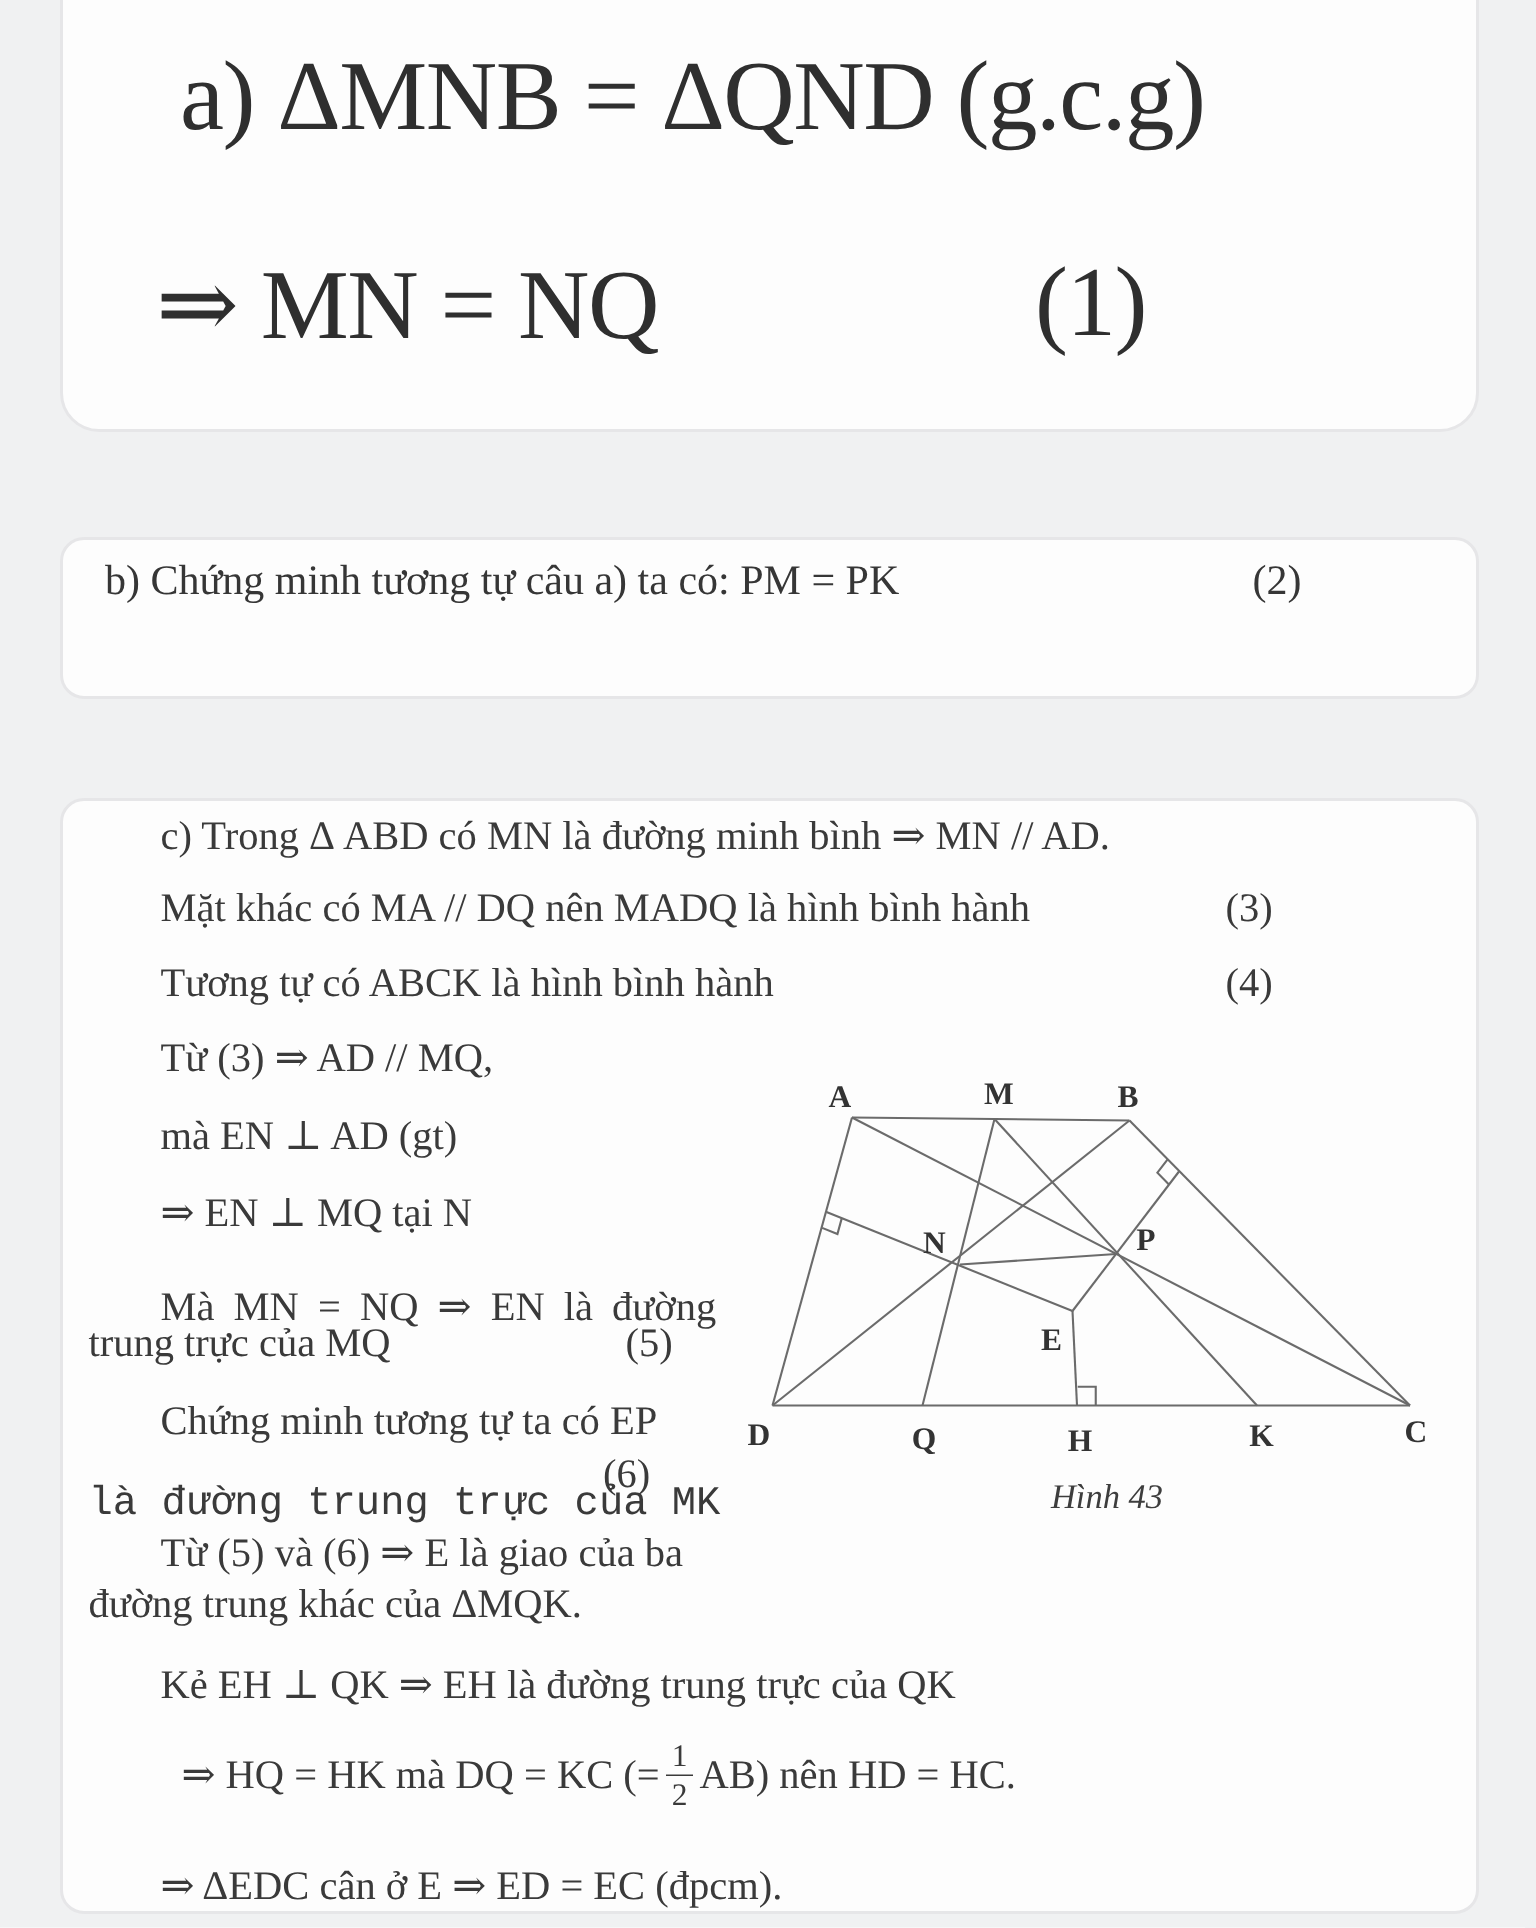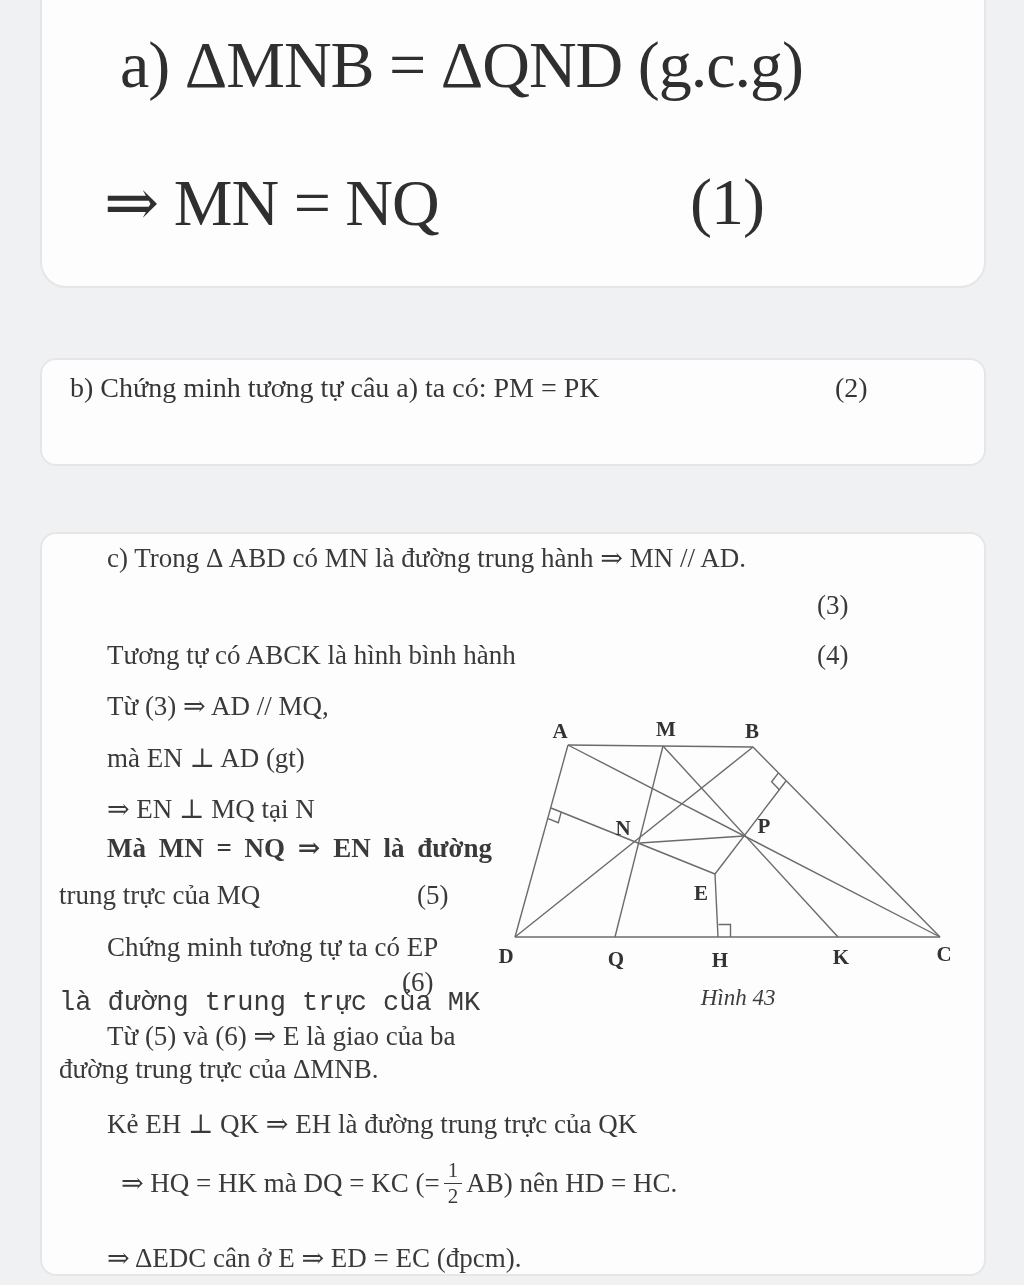"c) Trong Δ ABD có" div.ln { text: trung hành -> minh bình }
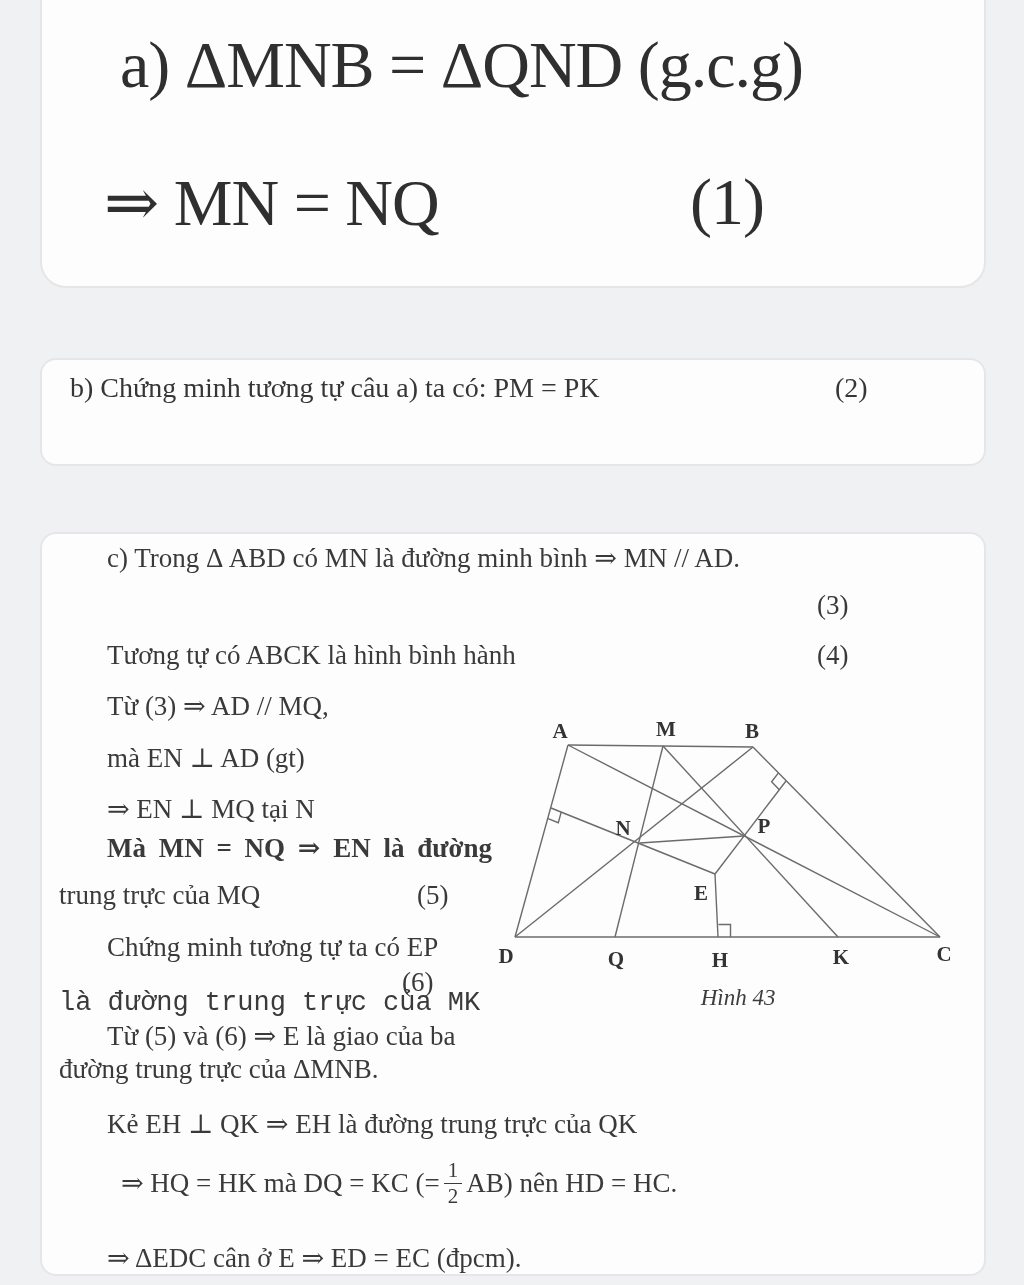"Mặt khác có MA //" div.ln { html: none -> <div>Mặt khác có MA // DQ nên MADQ là hình bình hành</div> }
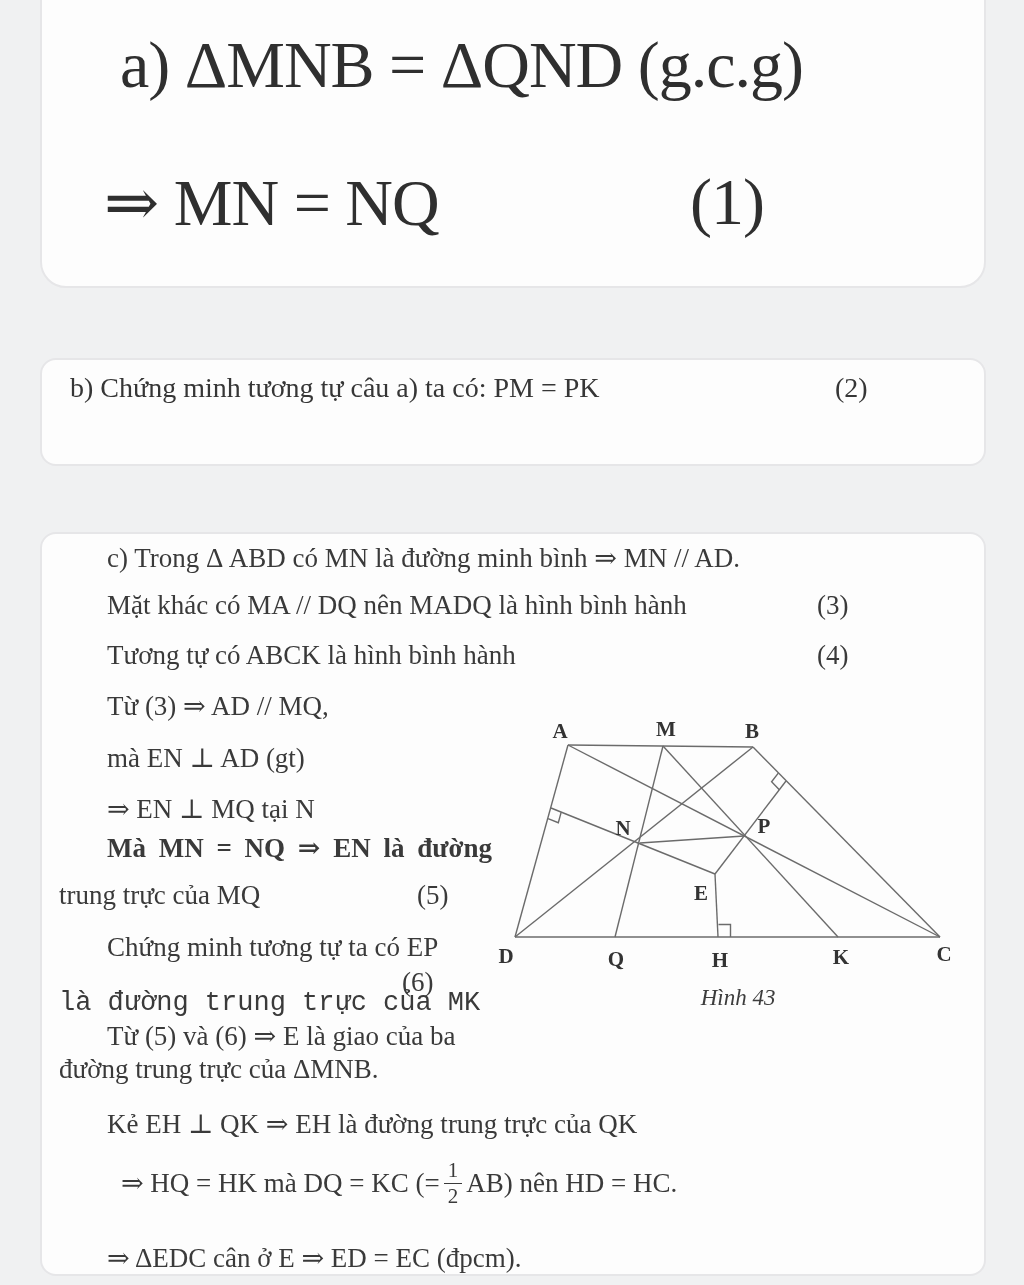"Mà MN = NQ ⇒" div.ln { font-weight: bold -> none; top: 298px -> 322px }
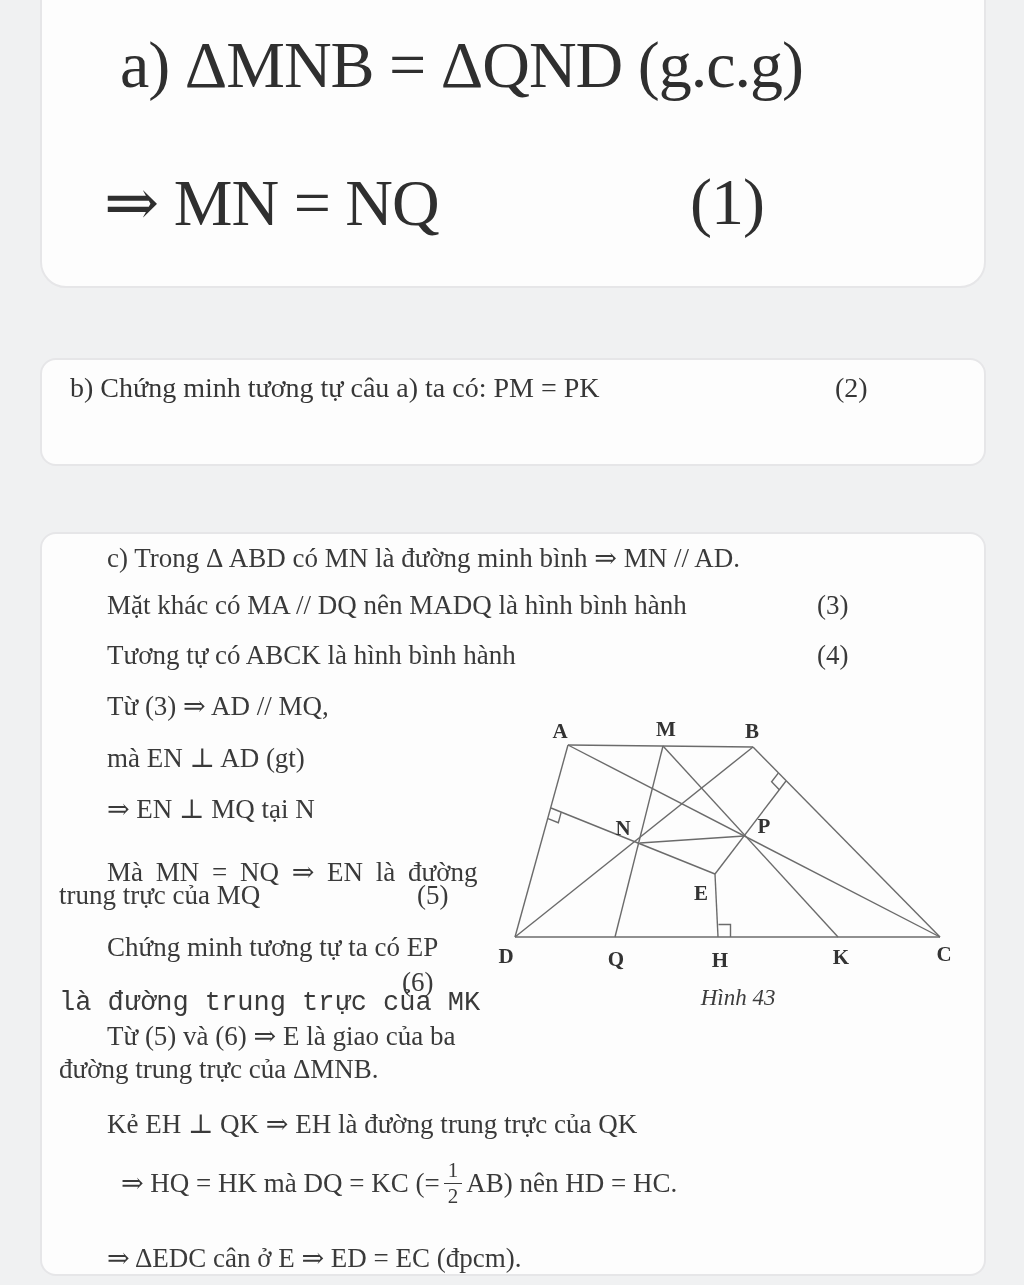"đường trung trực của ΔMNB." div.ln { text: trực của ΔMNB -> khác của ΔMQK }
